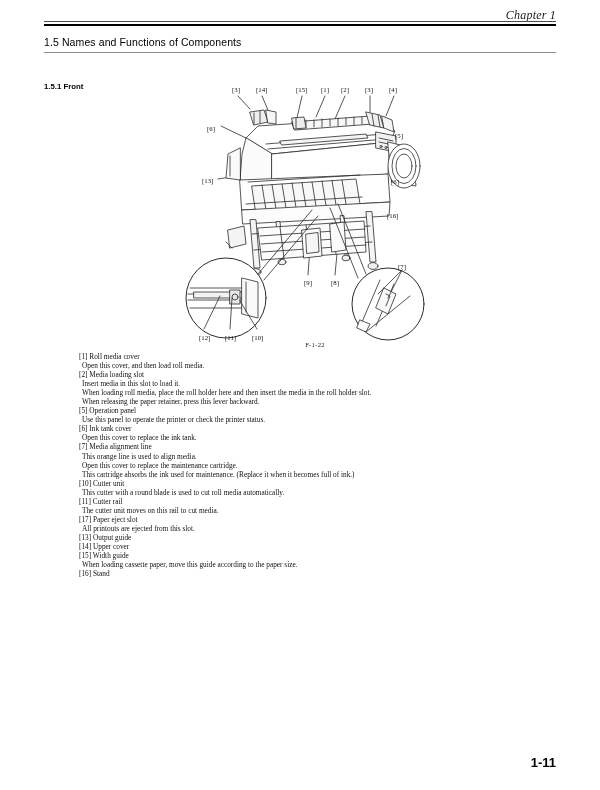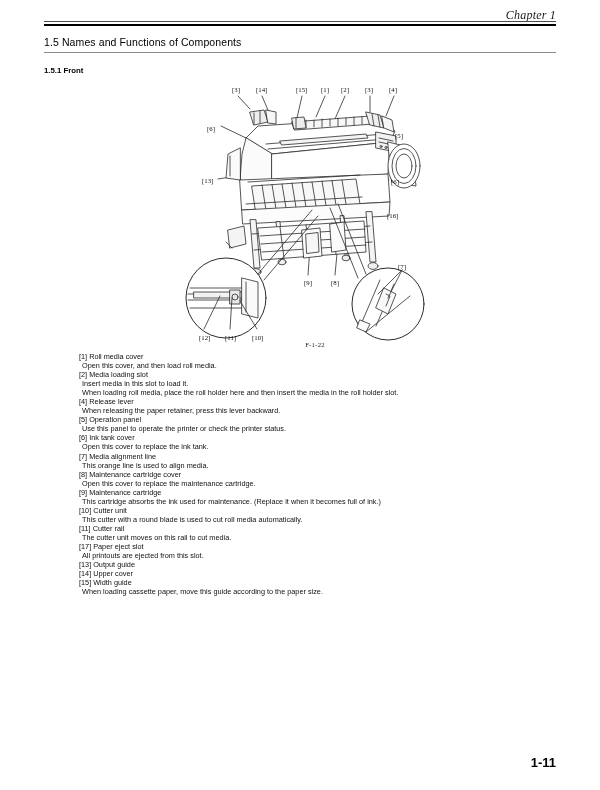"1.5.1 Front" .subsection-title { top: 66px -> 82px }
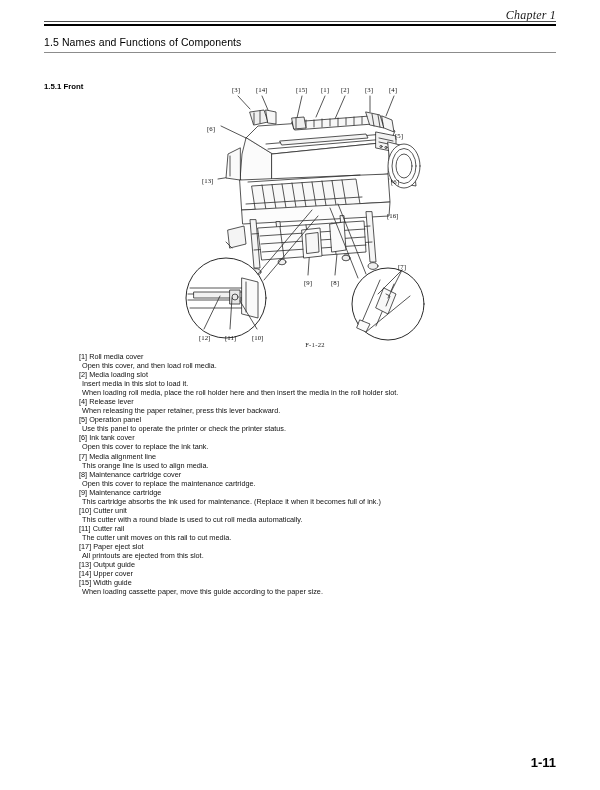"[1] Roll media cover" .parts-list .item-name, .parts-list .item-desc { font-family: Liberation Sans, sans-serif -> Liberation Serif, serif }
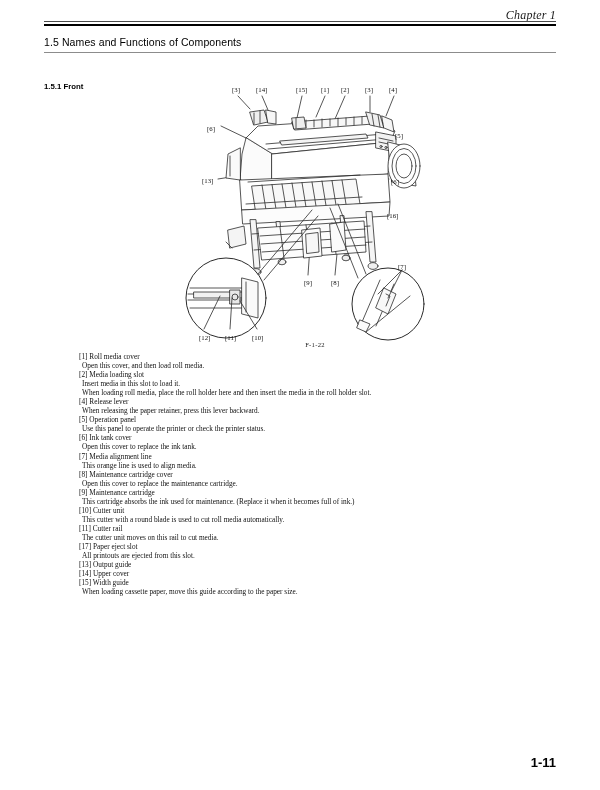"[4] Release lever" div.item-name { html: <div>[4] Release lever</div> -> none }
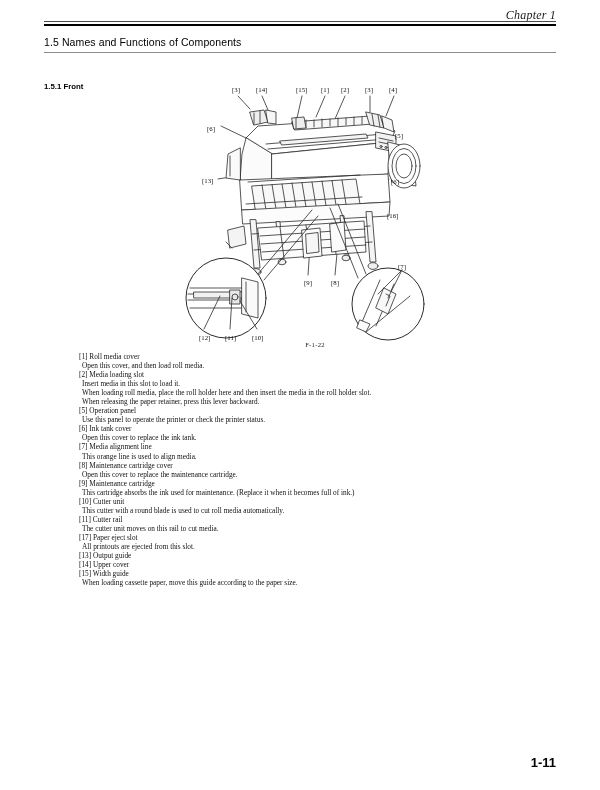"[8] Maintenance cartridge cover" div.item-name { html: <div>[8] Maintenance cartridge cover</div> -> none }
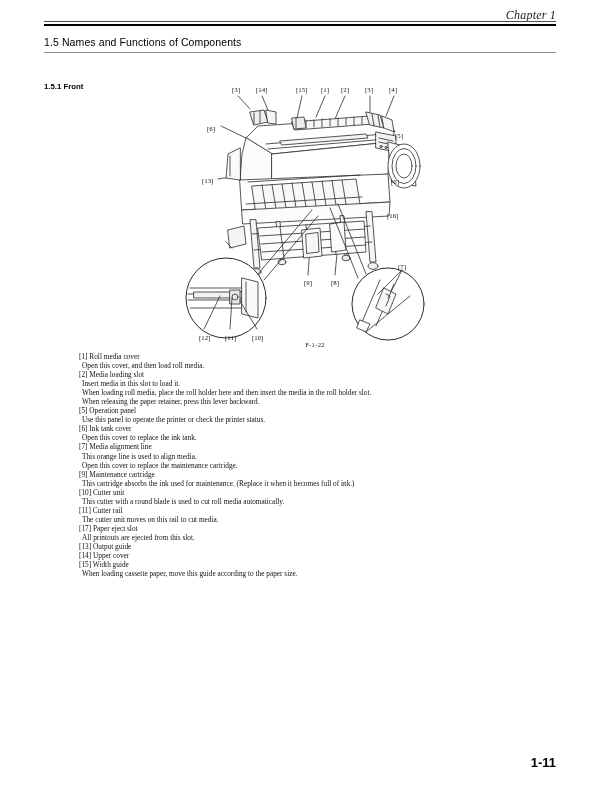"[9] Maintenance cartridge" div.item-name { html: <div>[9] Maintenance cartridge</div> -> none }
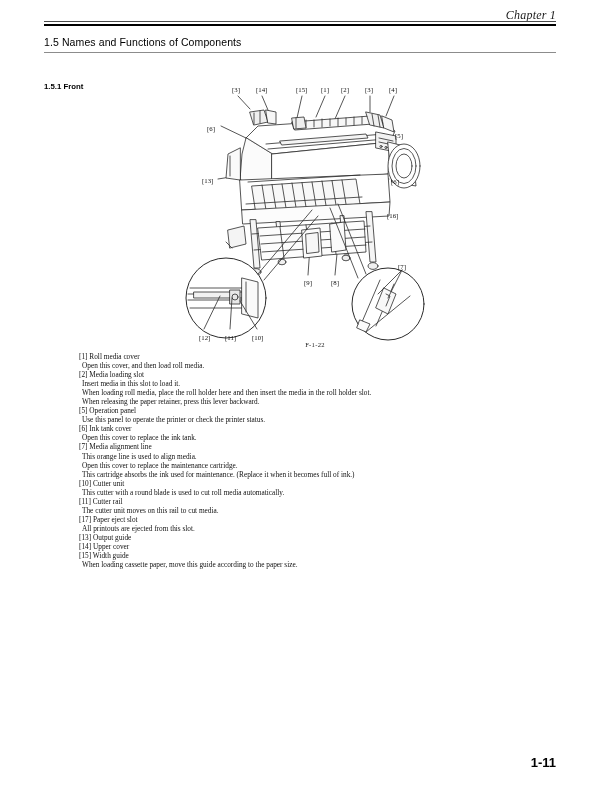"[16] Stand" div.item-name { html: none -> <div>[16] Stand</div> }
